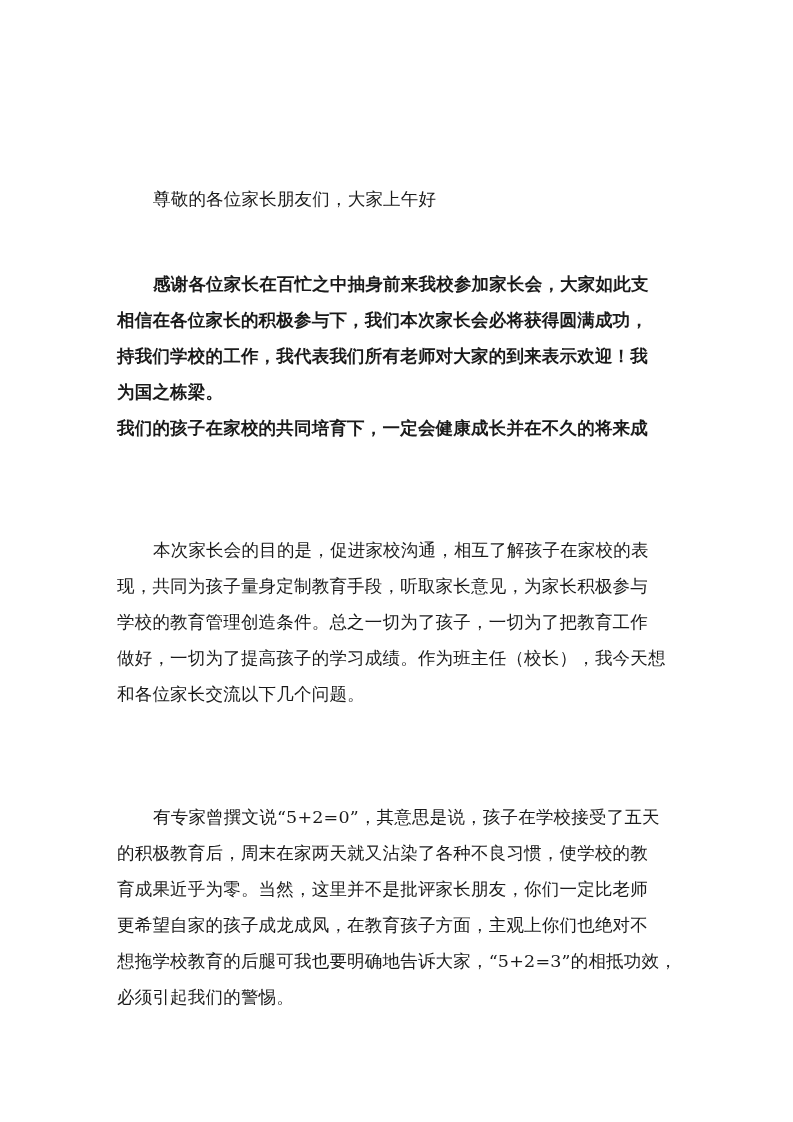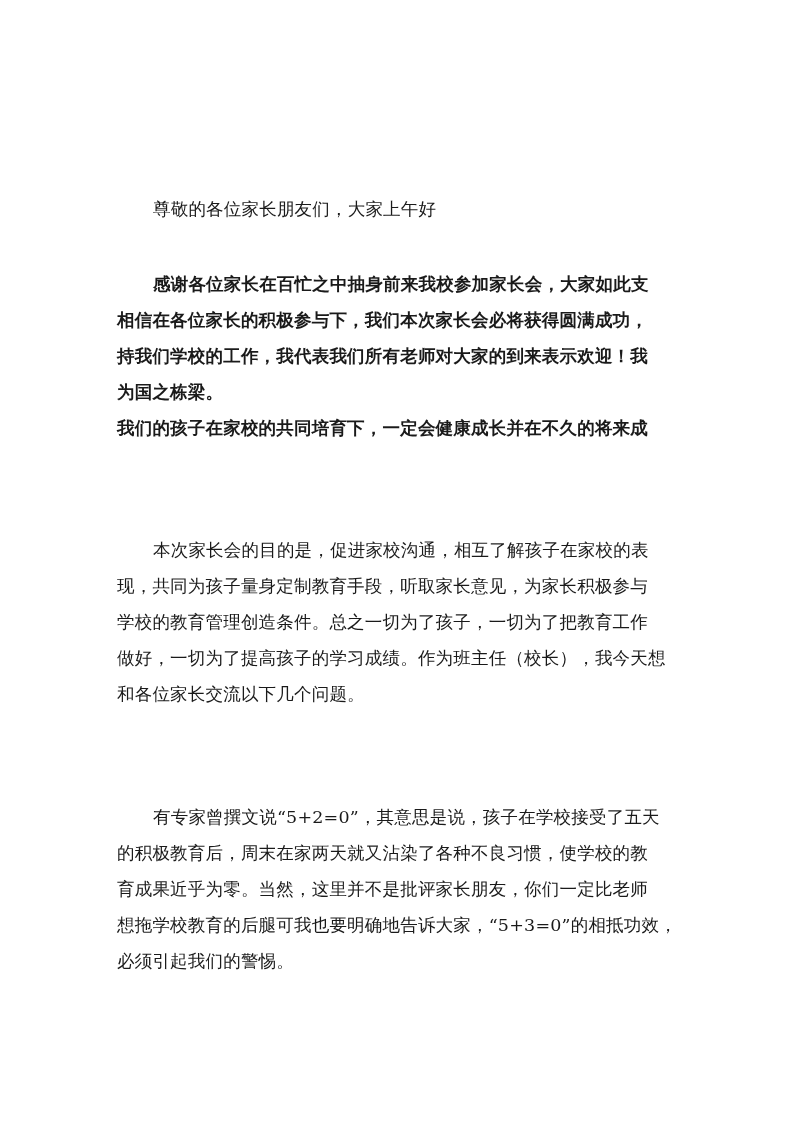"尊敬的各位家长朋友们，大家上午好" div.para { margin-top: 10px -> none }
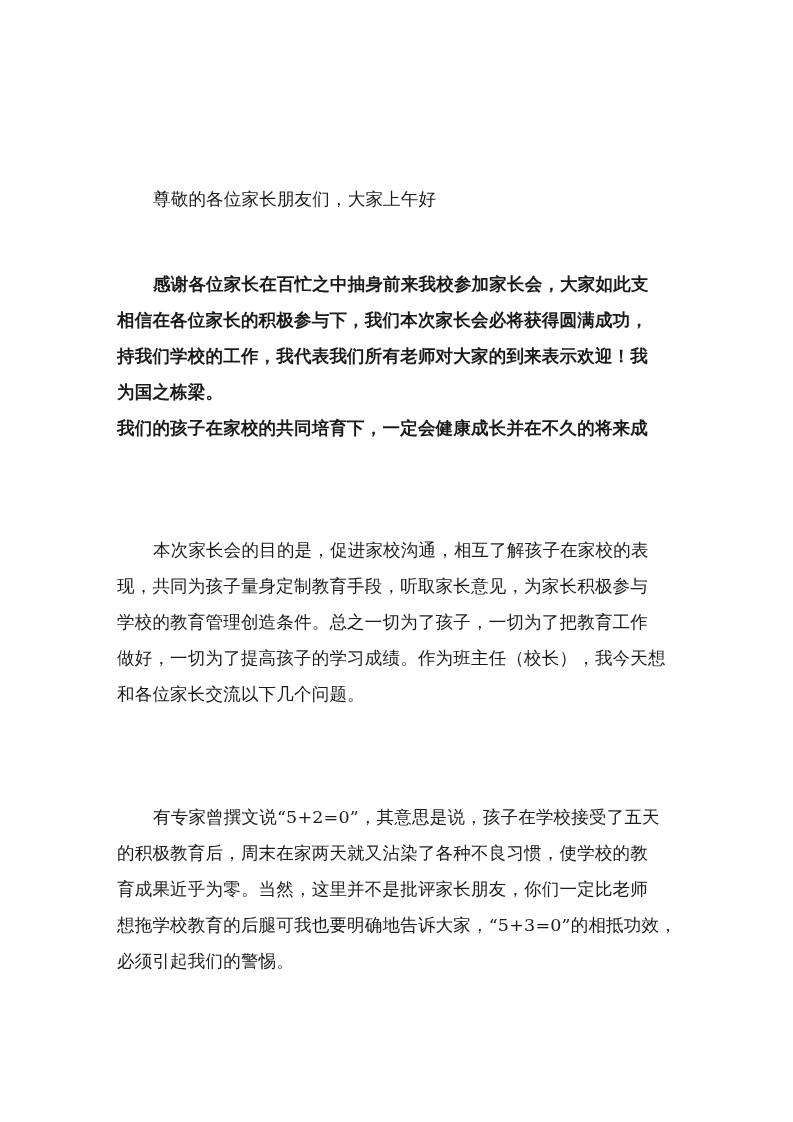"更希望自家的孩子成龙成凤，在教育孩子方面，主观上你们也绝对不" div.line { html: none -> <div>更希望自家的孩子成龙成凤，在教育孩子方面，主观上你们也绝对不</div> }
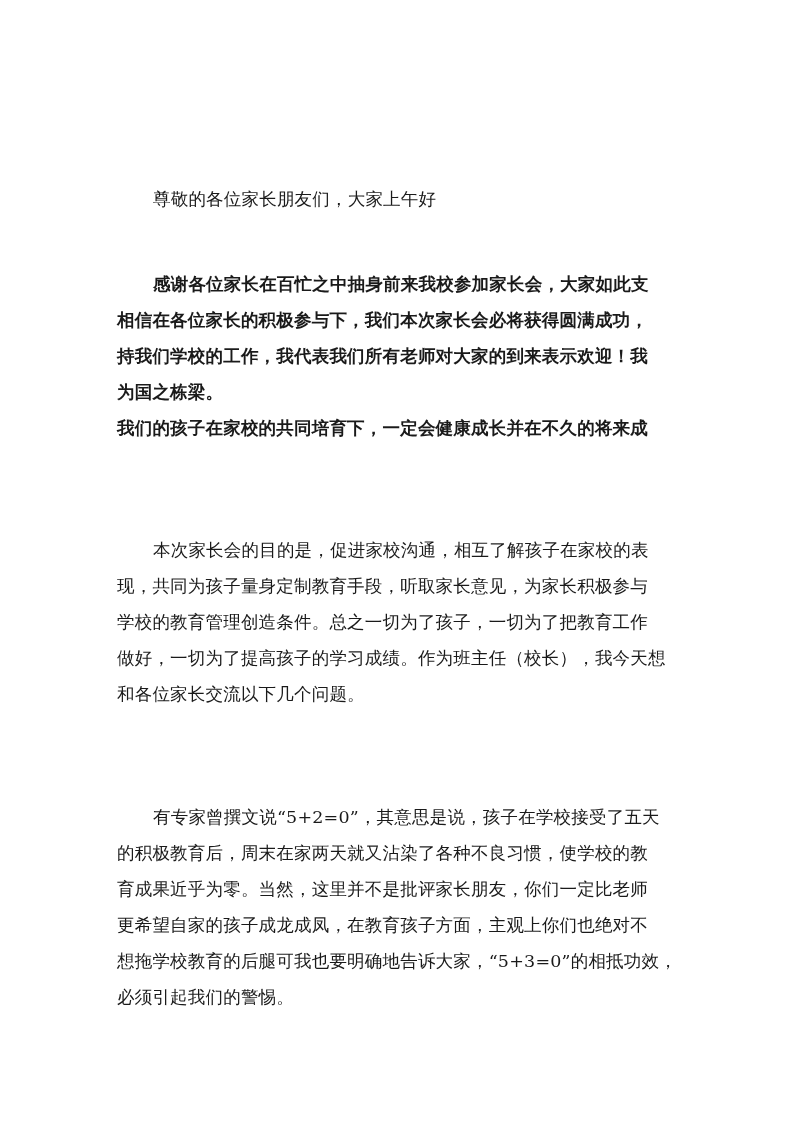"想拖学校教育的后腿可我也要明确地告诉大家，“5+3=0”的相抵功效，" div.line { text: 5+3=0 -> 5+2=3 }
